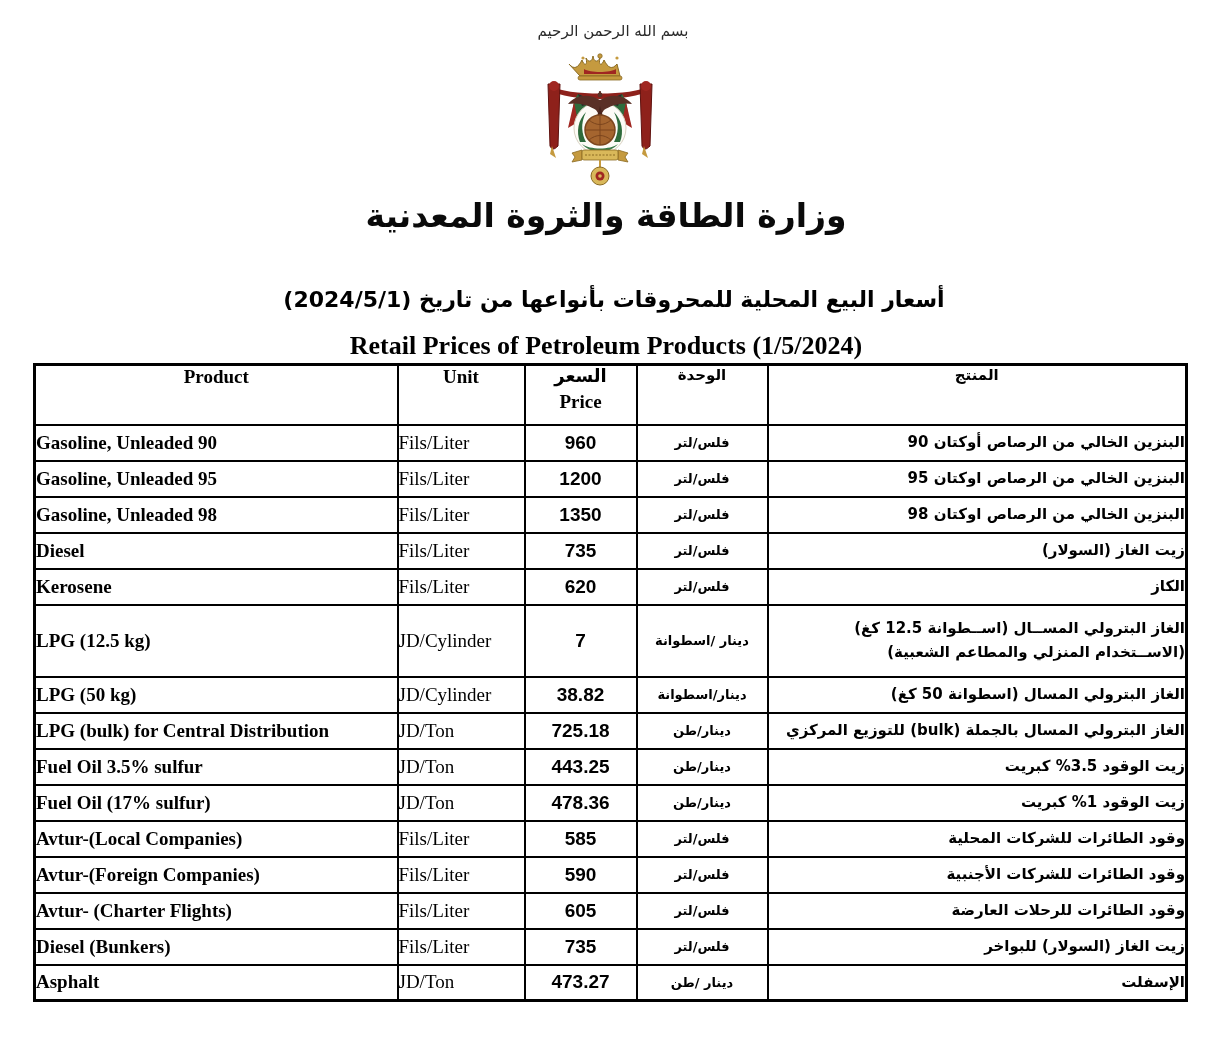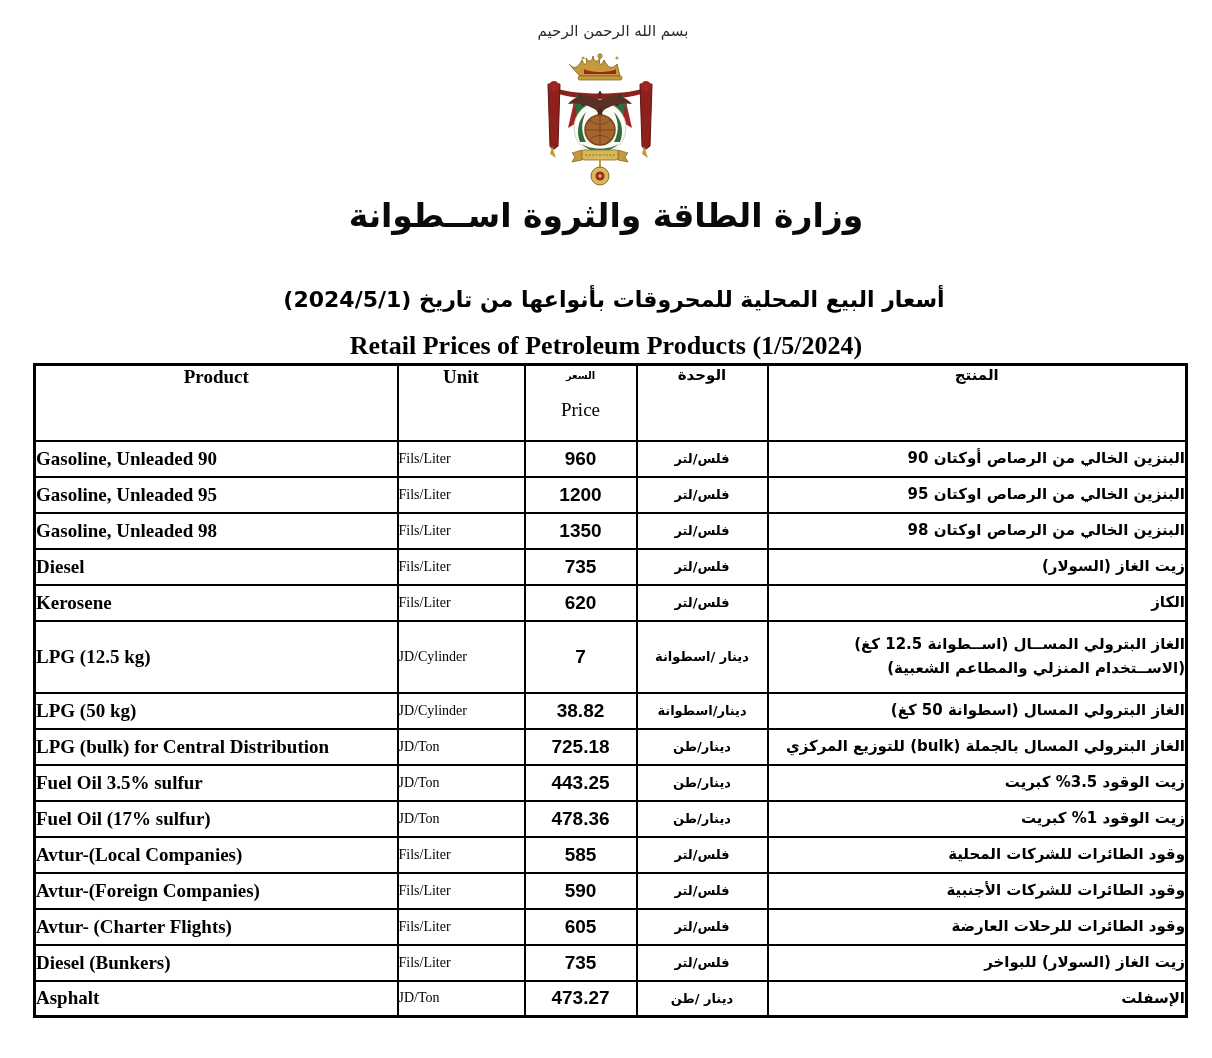"وزارة الطاقة والثروة اســطوانة" div.centered { text: اســطوانة -> المعدنية }
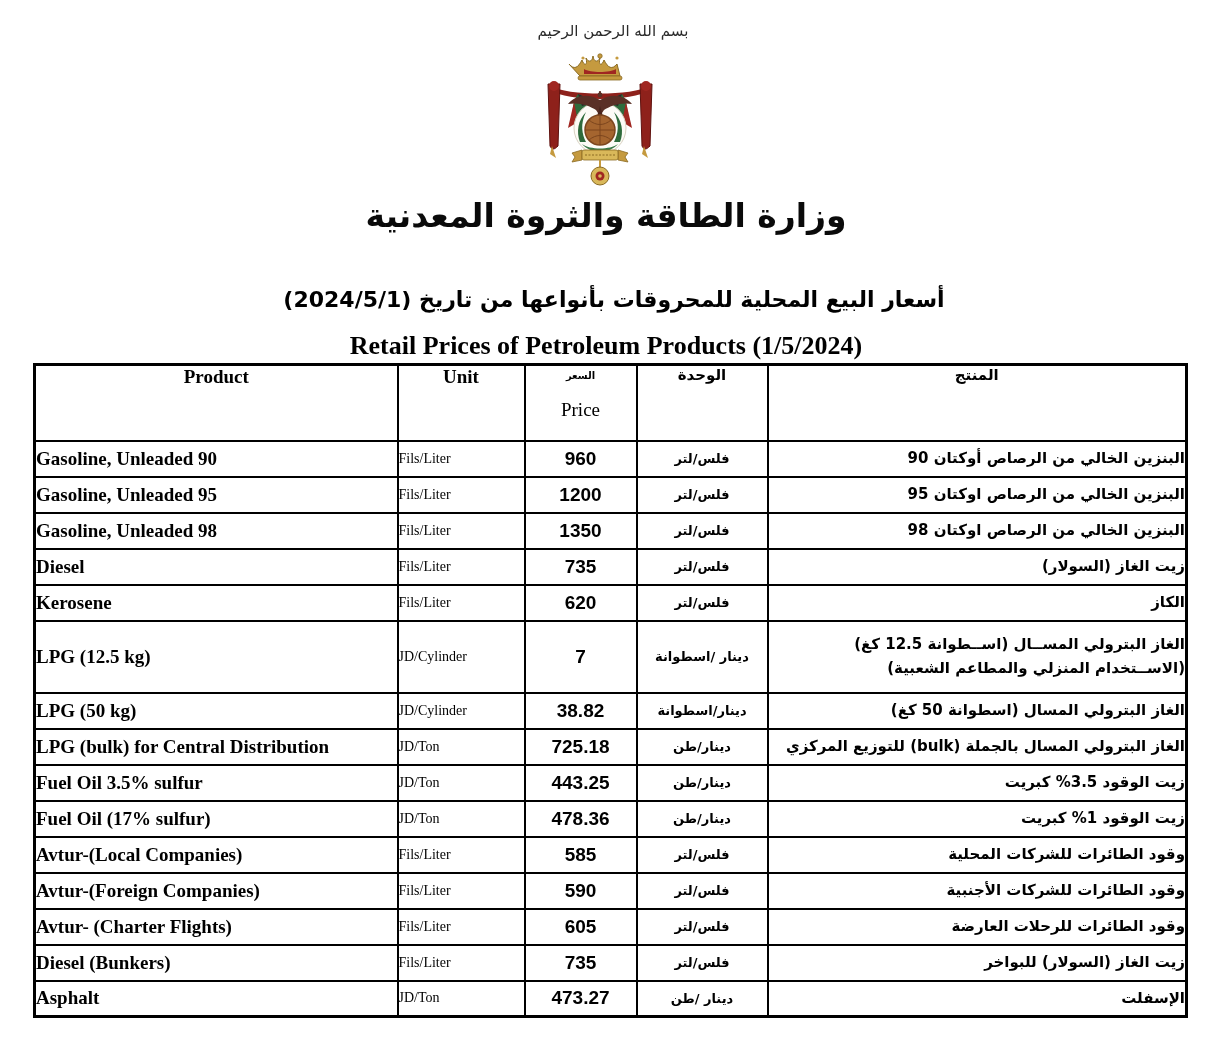"Product" .price-table thead tr { height: 76px -> 60px }
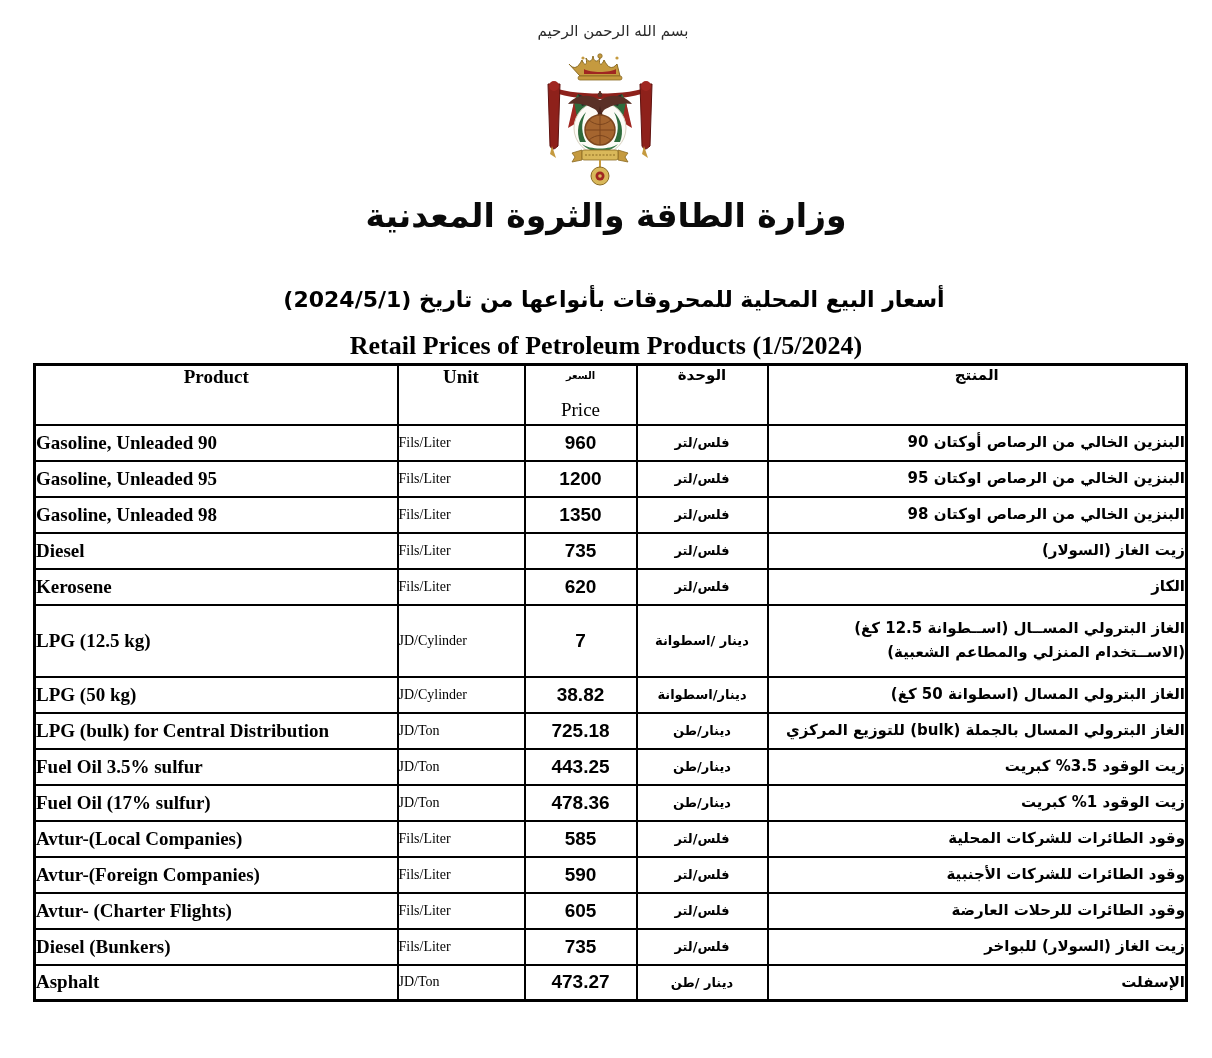"السعر" .th-price-ar { font-size: 10px -> 18px }
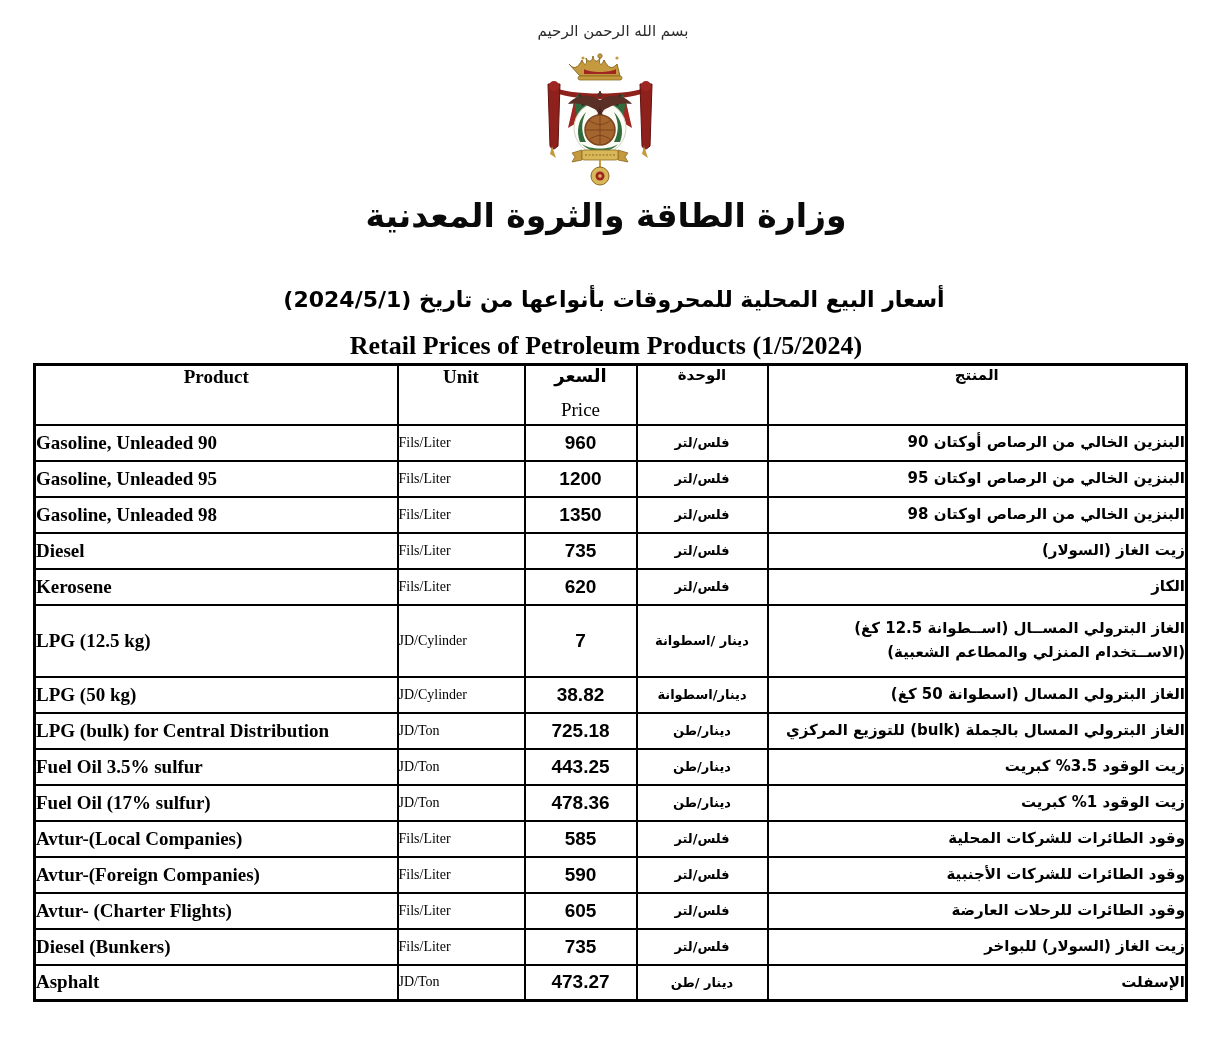"Price" .th-price-en { font-weight: normal -> bold; margin-top: 12px -> 4px }
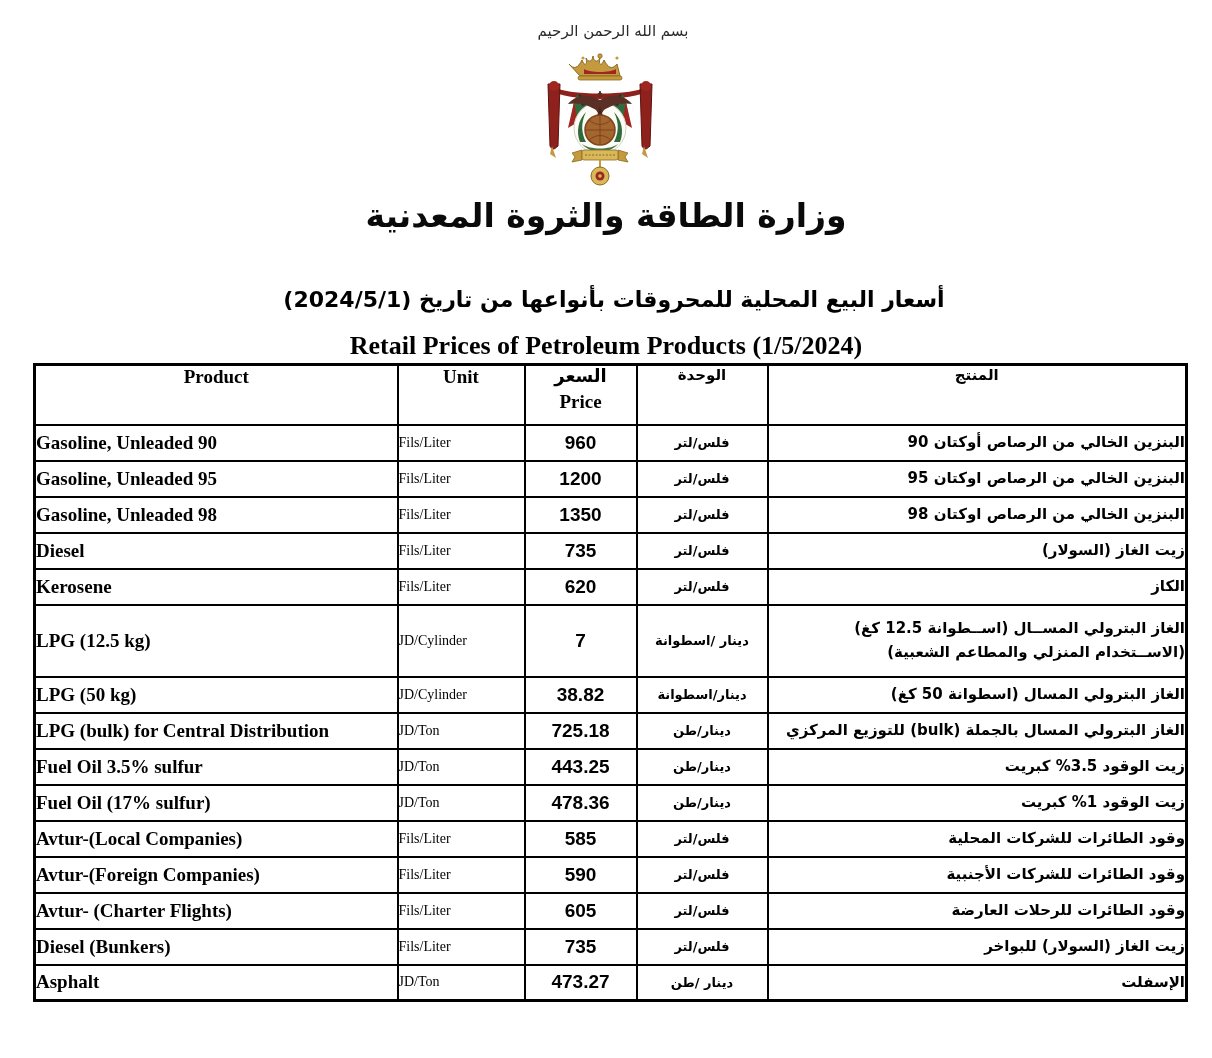"Fils/Liter" .td-unit { font-size: 14px -> 19px }
